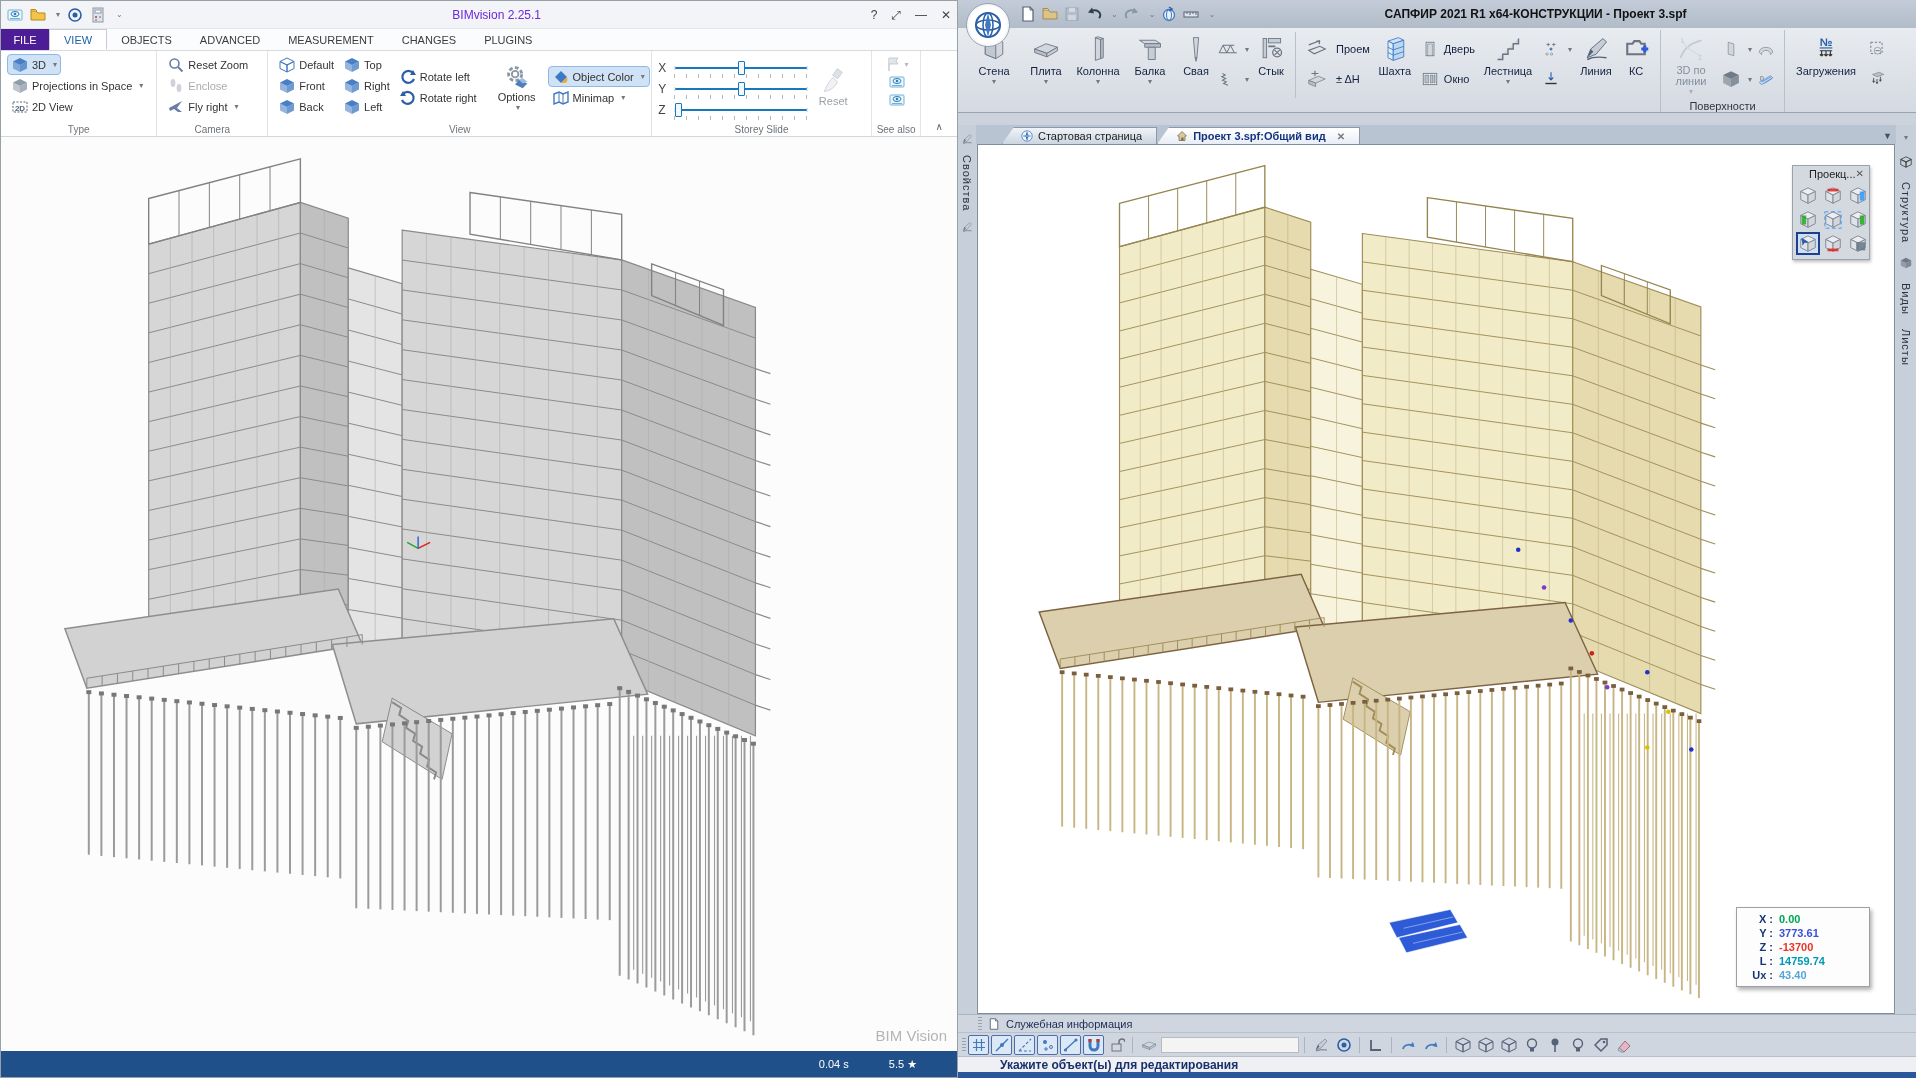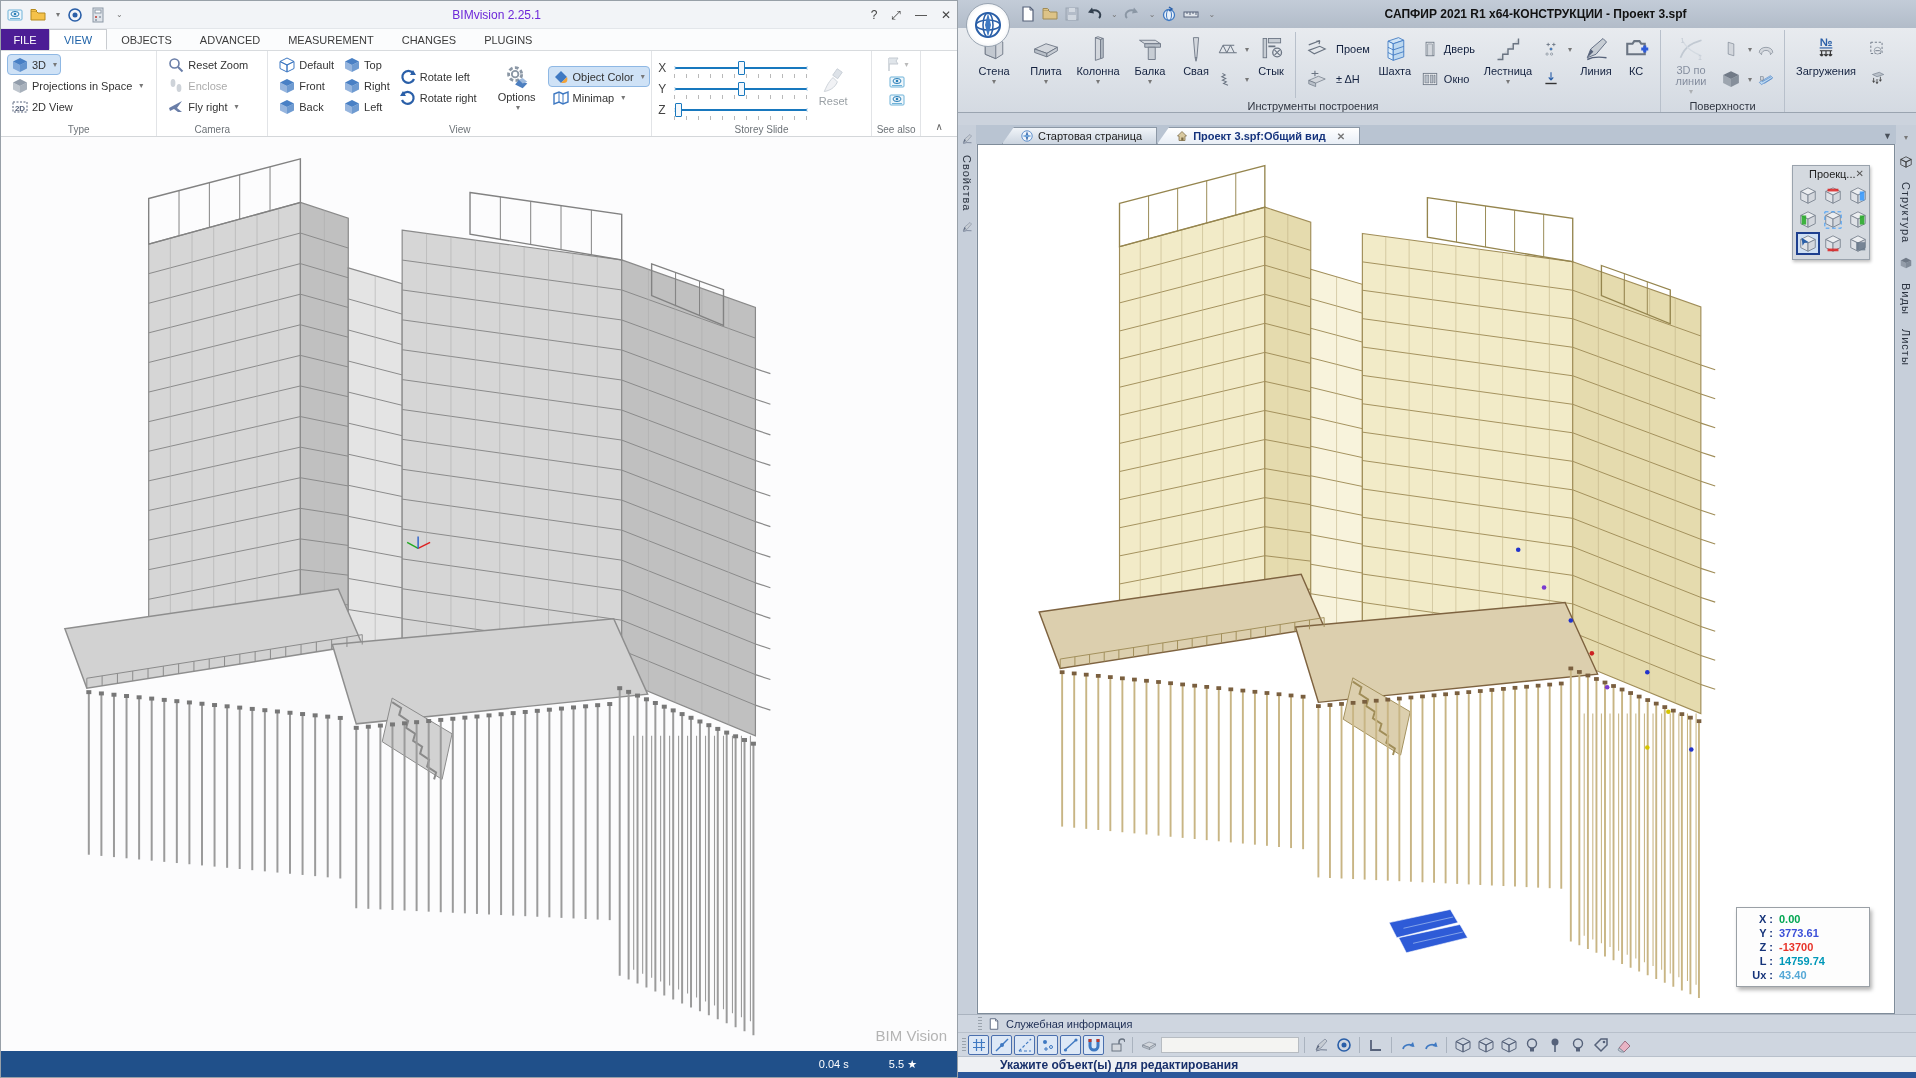"Инструменты построения" div.rglbl { html: <div>Инструменты построения</div> -> none }
